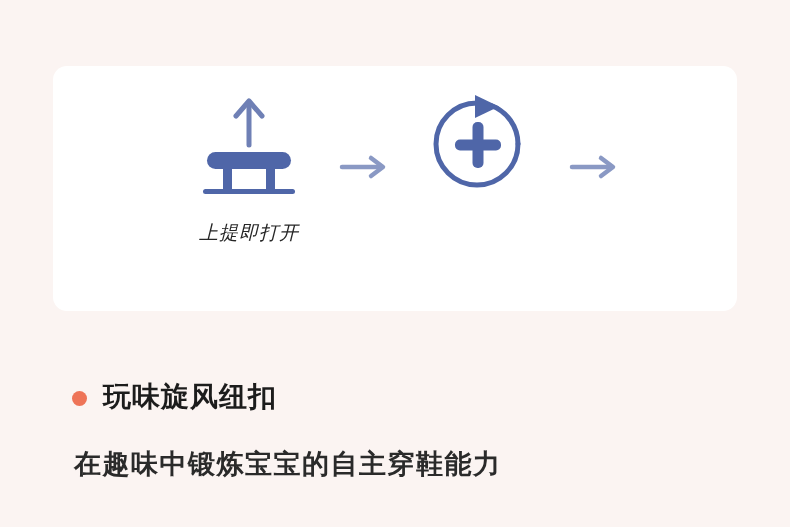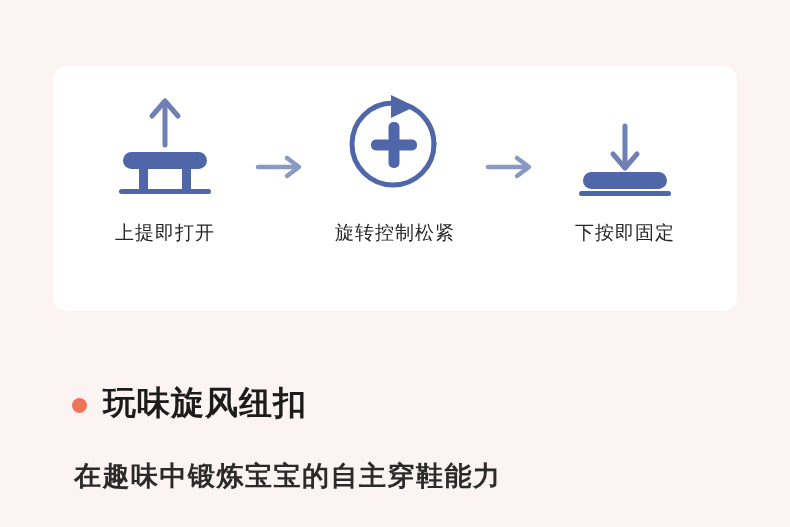"上提即打开" .step-card { font-style: none -> italic }
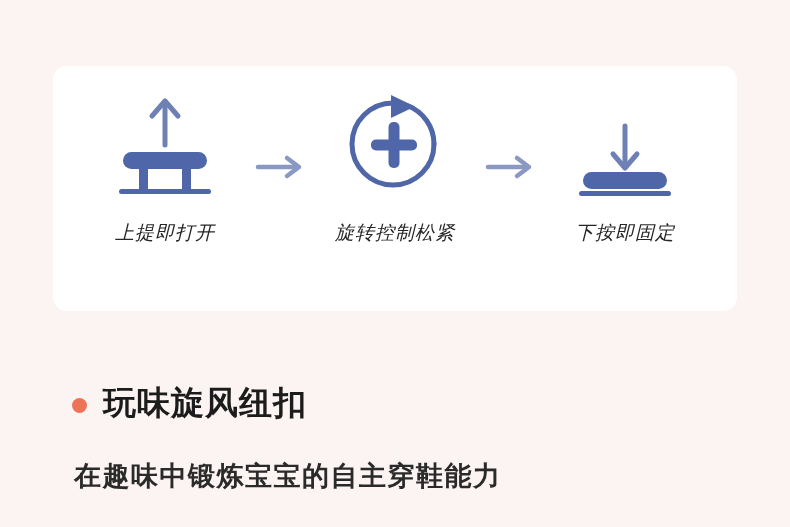"旋转控制松紧" div.step-label { html: <div>旋转控制松紧</div> -> none }
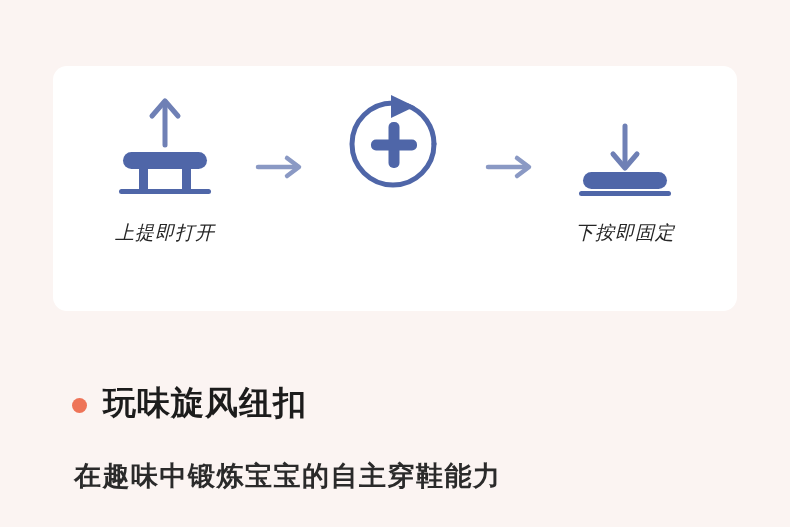"下按即固定" div.step { html: <div> <div> <svg> <g> <line></line> <polyline></polyline> </g> <rect></rect> <rect></rect> </svg> </div> <div>下按即固定</div> </div> -> none }
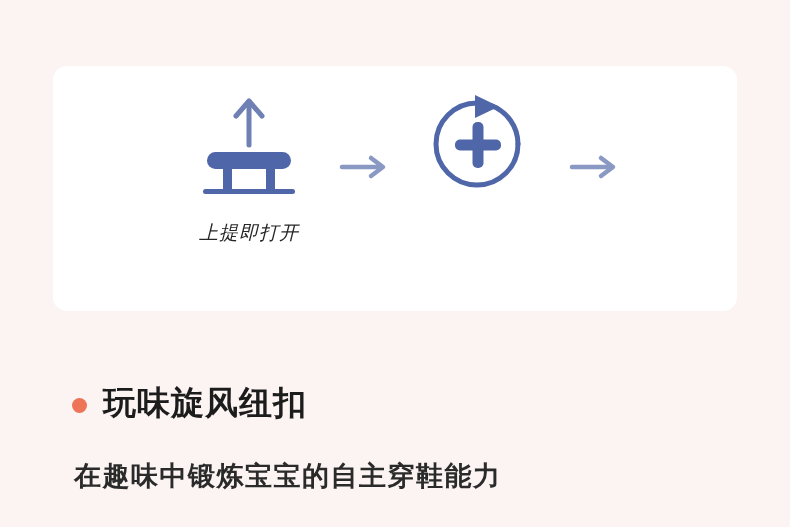"玩味旋风纽扣" .headline { font-size: 33px -> 28px }
